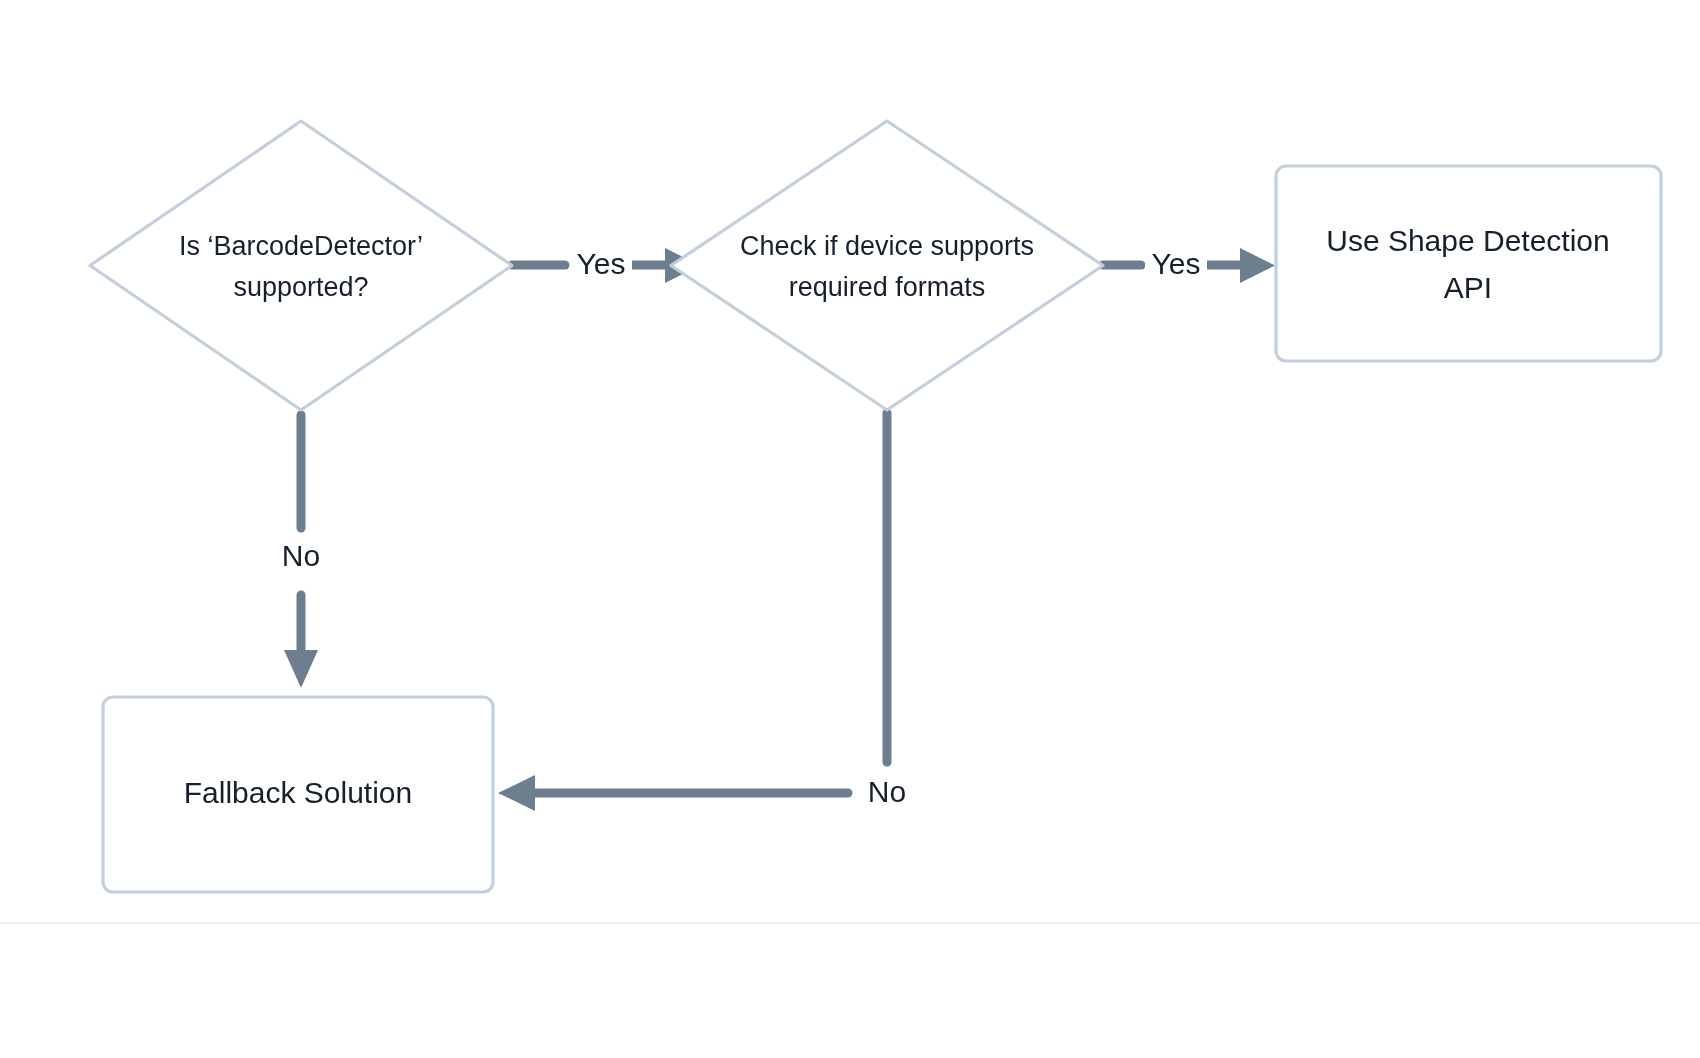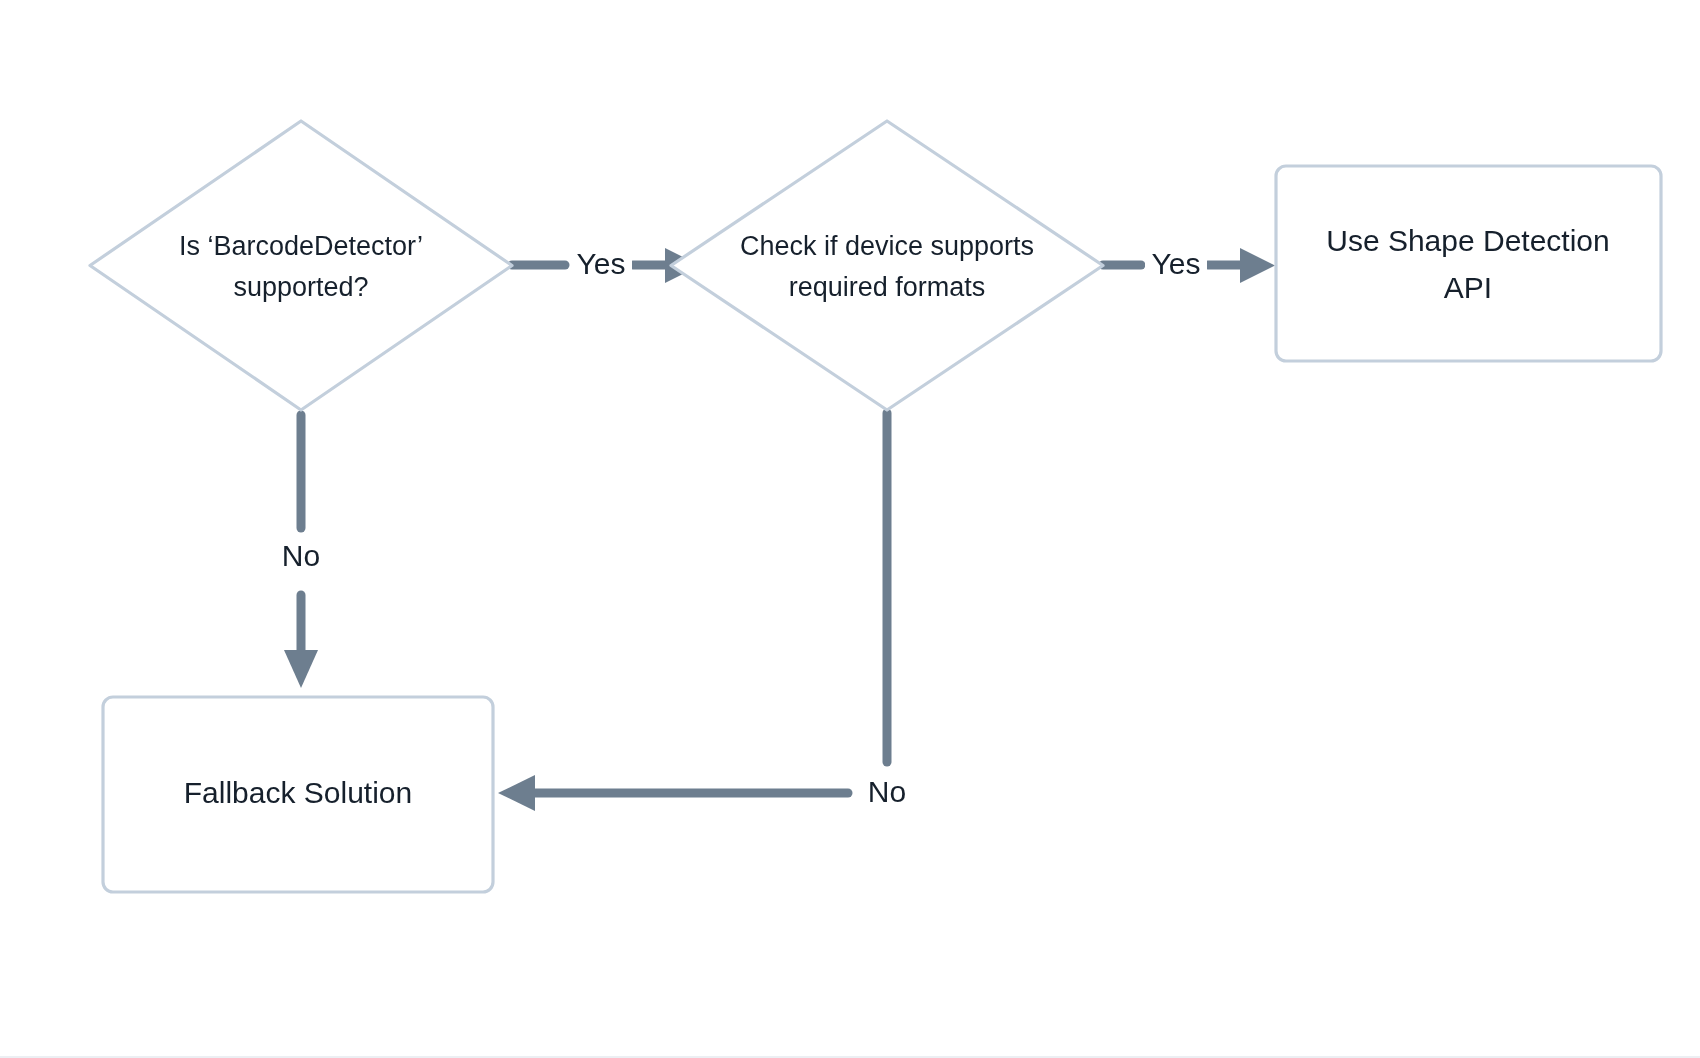"Yes" #canvas { height: 1058px -> 924px }
